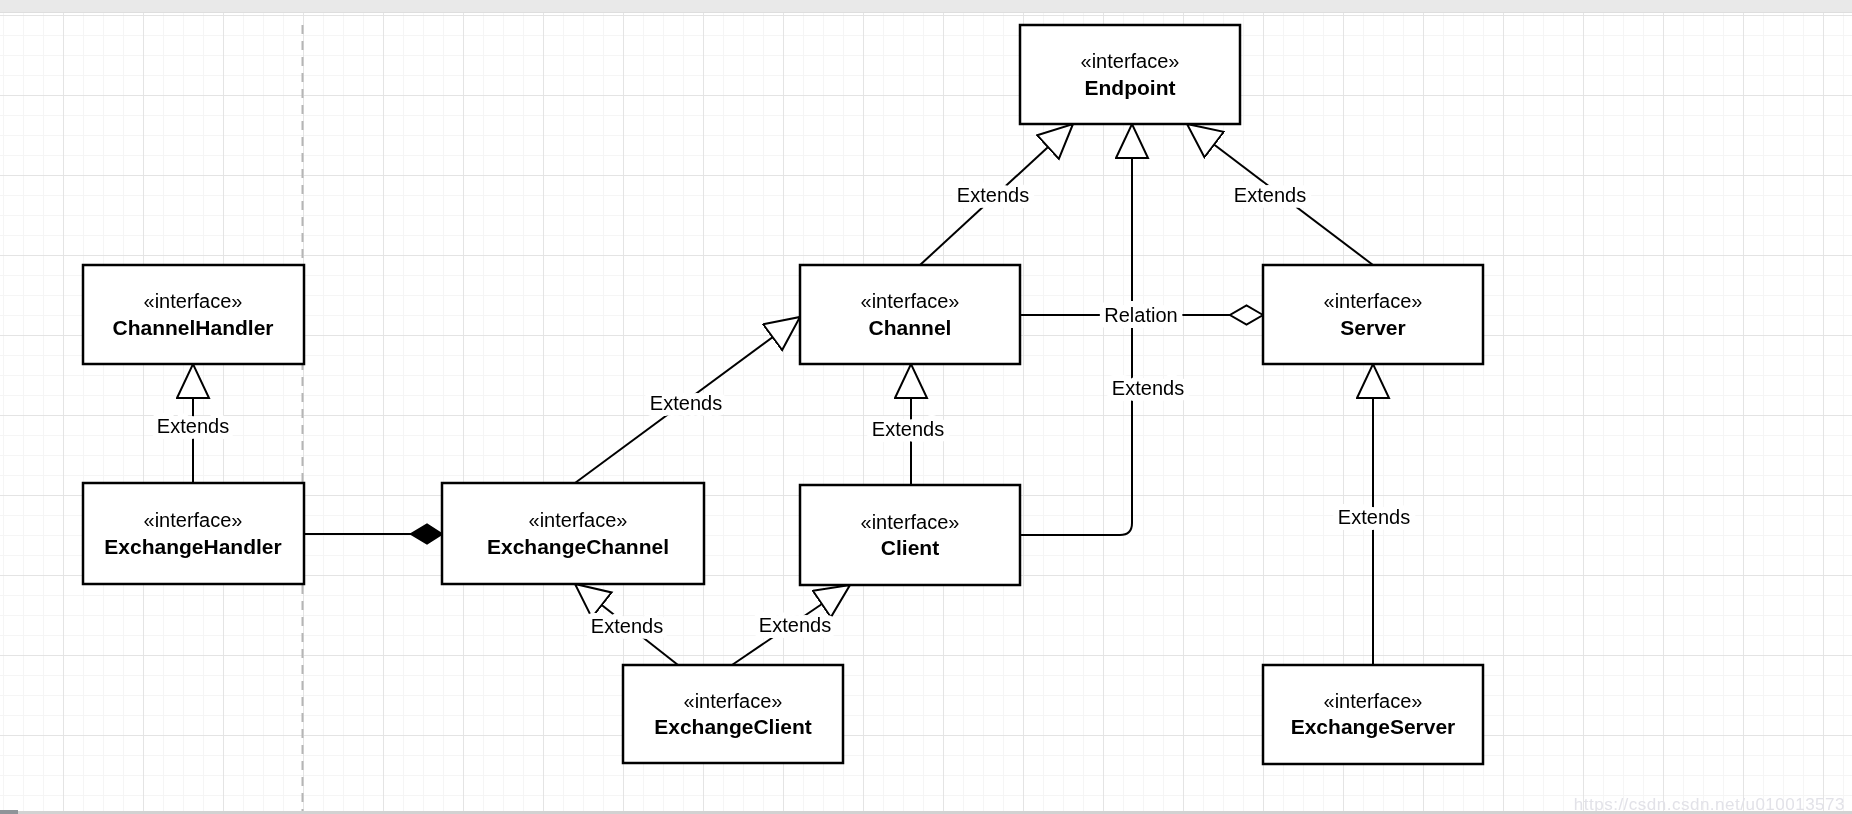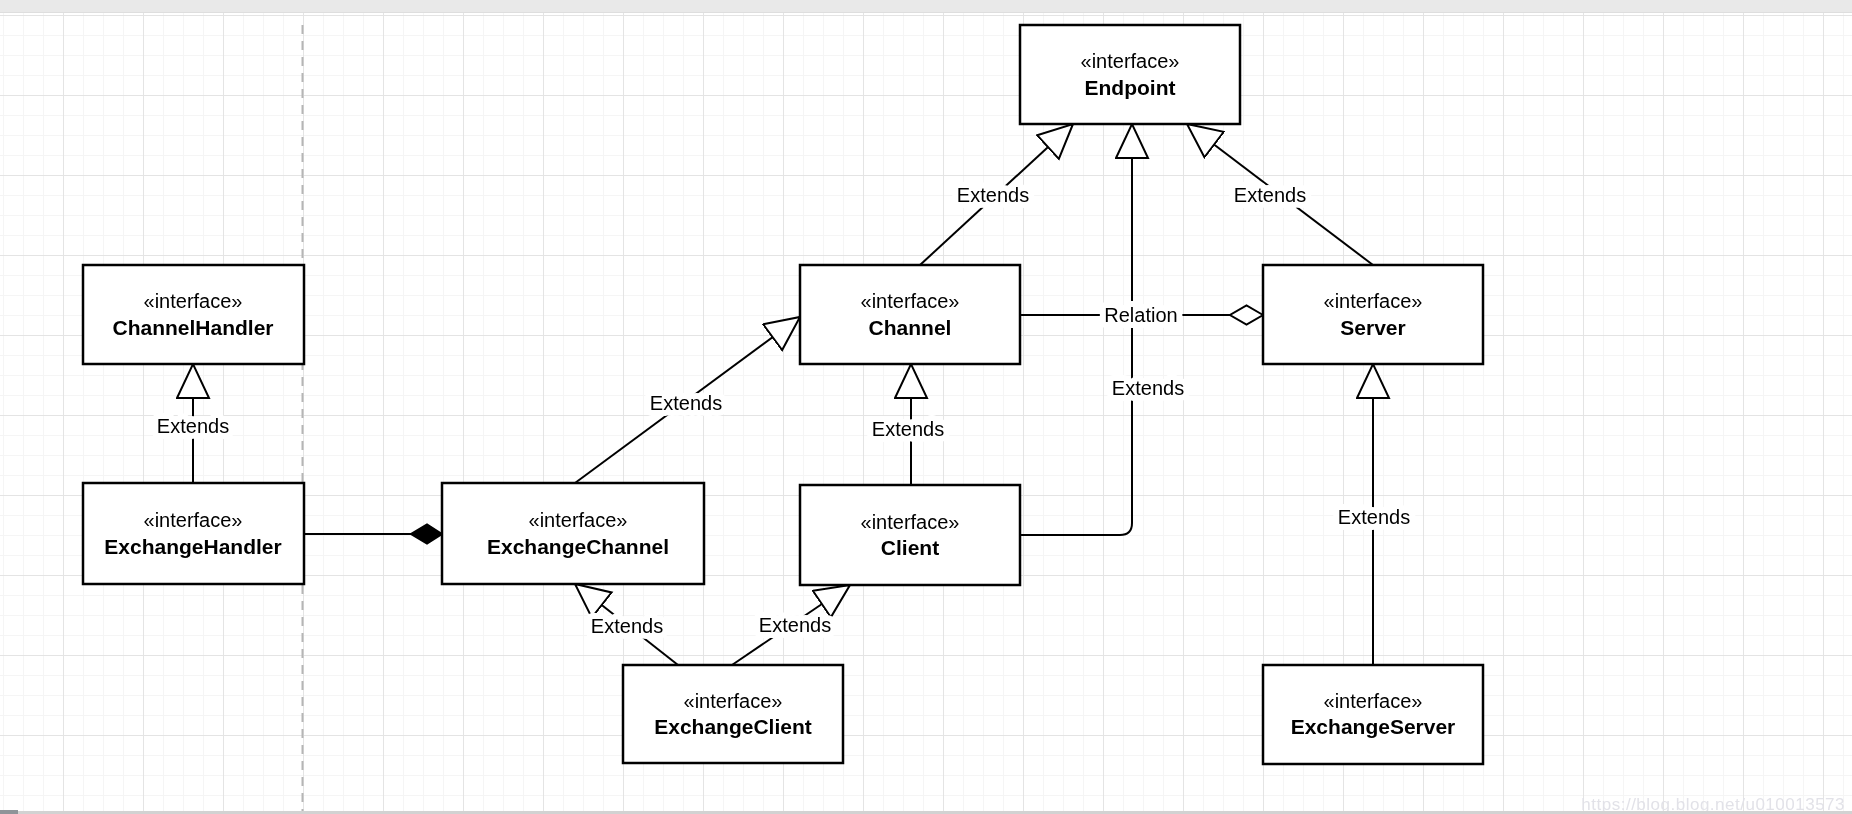"https://blog.blog.net/u010013573" div.watermark { text: https://blog.blog.net/u010013573 -> https://csdn.csdn.net/u010013573 }
